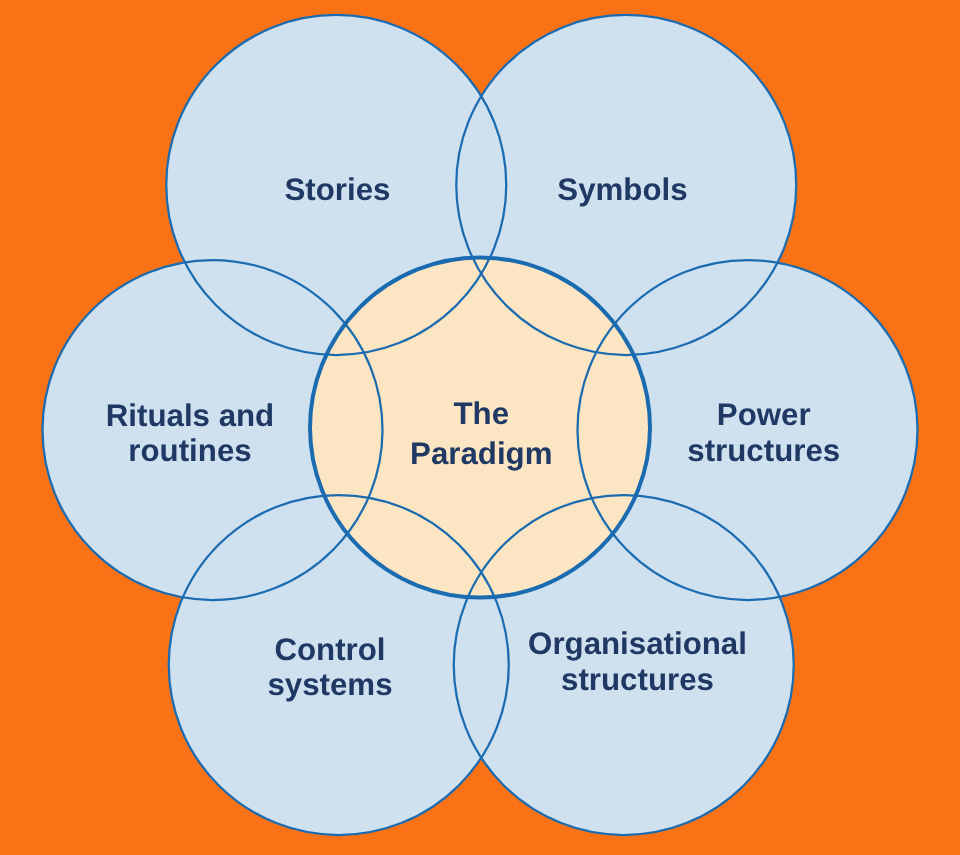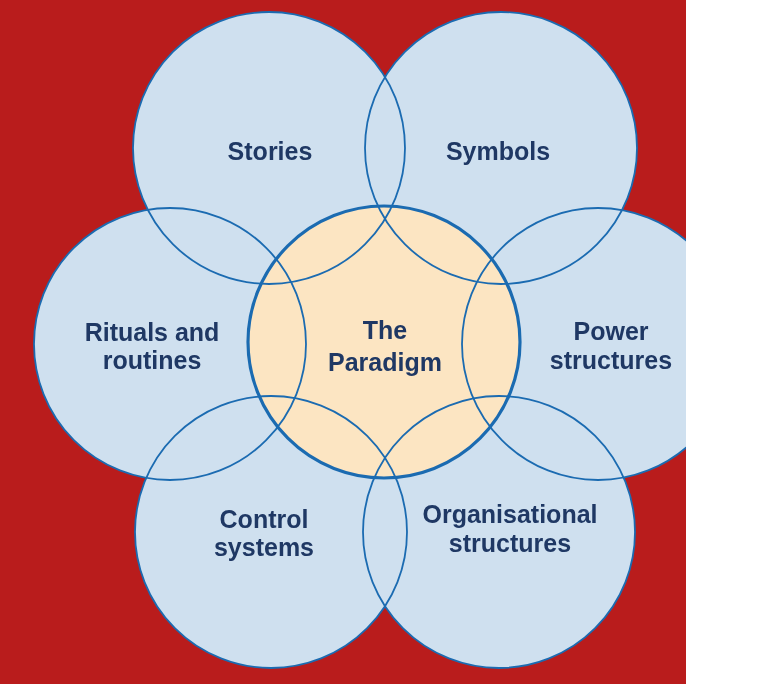"Stories" .stage { background: #b91c1c -> #f97316; width: 686px -> 768px }
